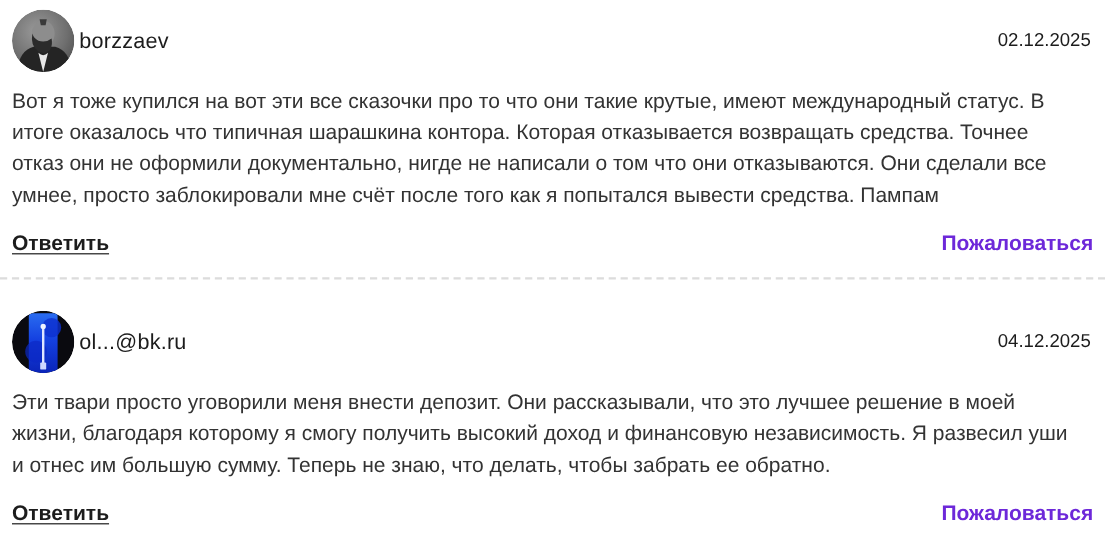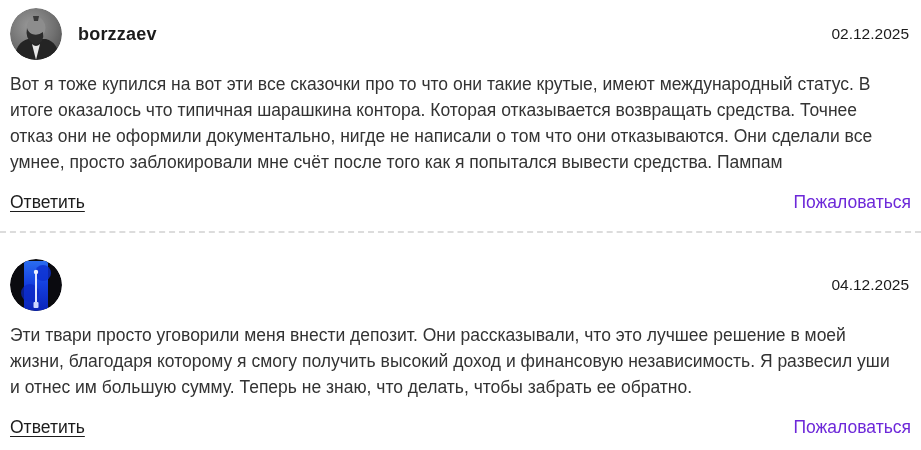"borzzaev" .username { font-weight: 700 -> 400; margin-left: 16px -> 4px }
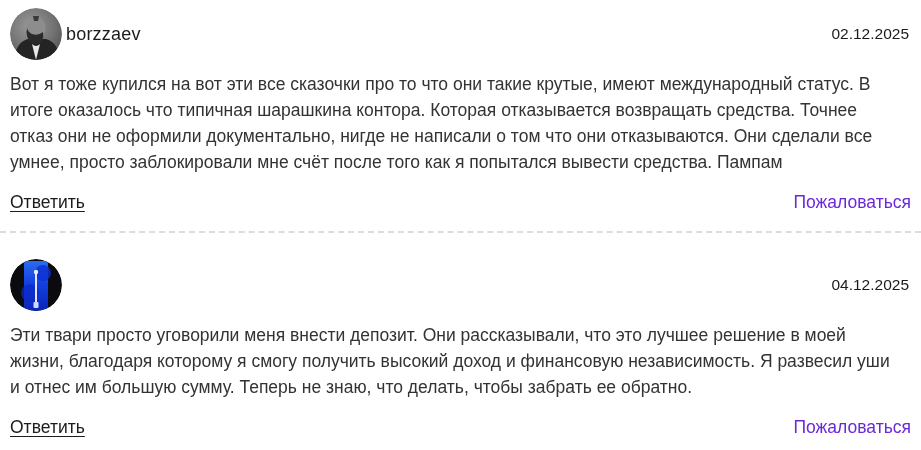"Ответить" .comment-actions { font-weight: 400 -> 700 }
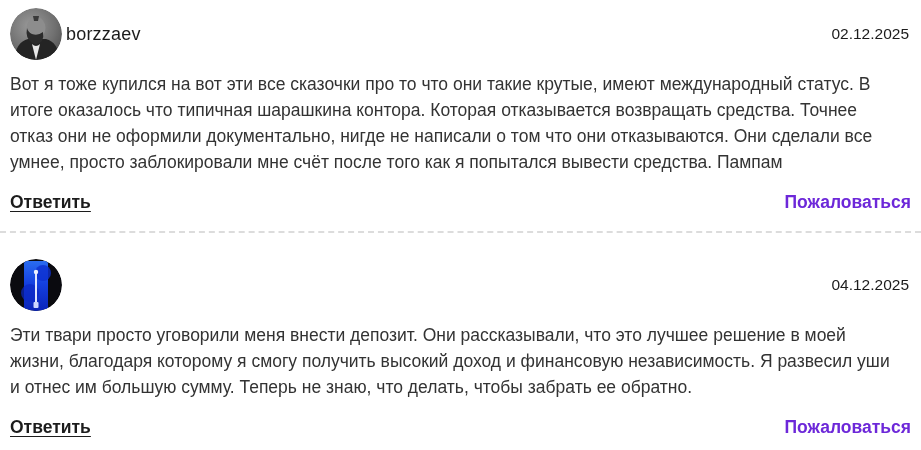"ol...@bk.ru" span.username { html: none -> <span>ol...@bk.ru</span> }
